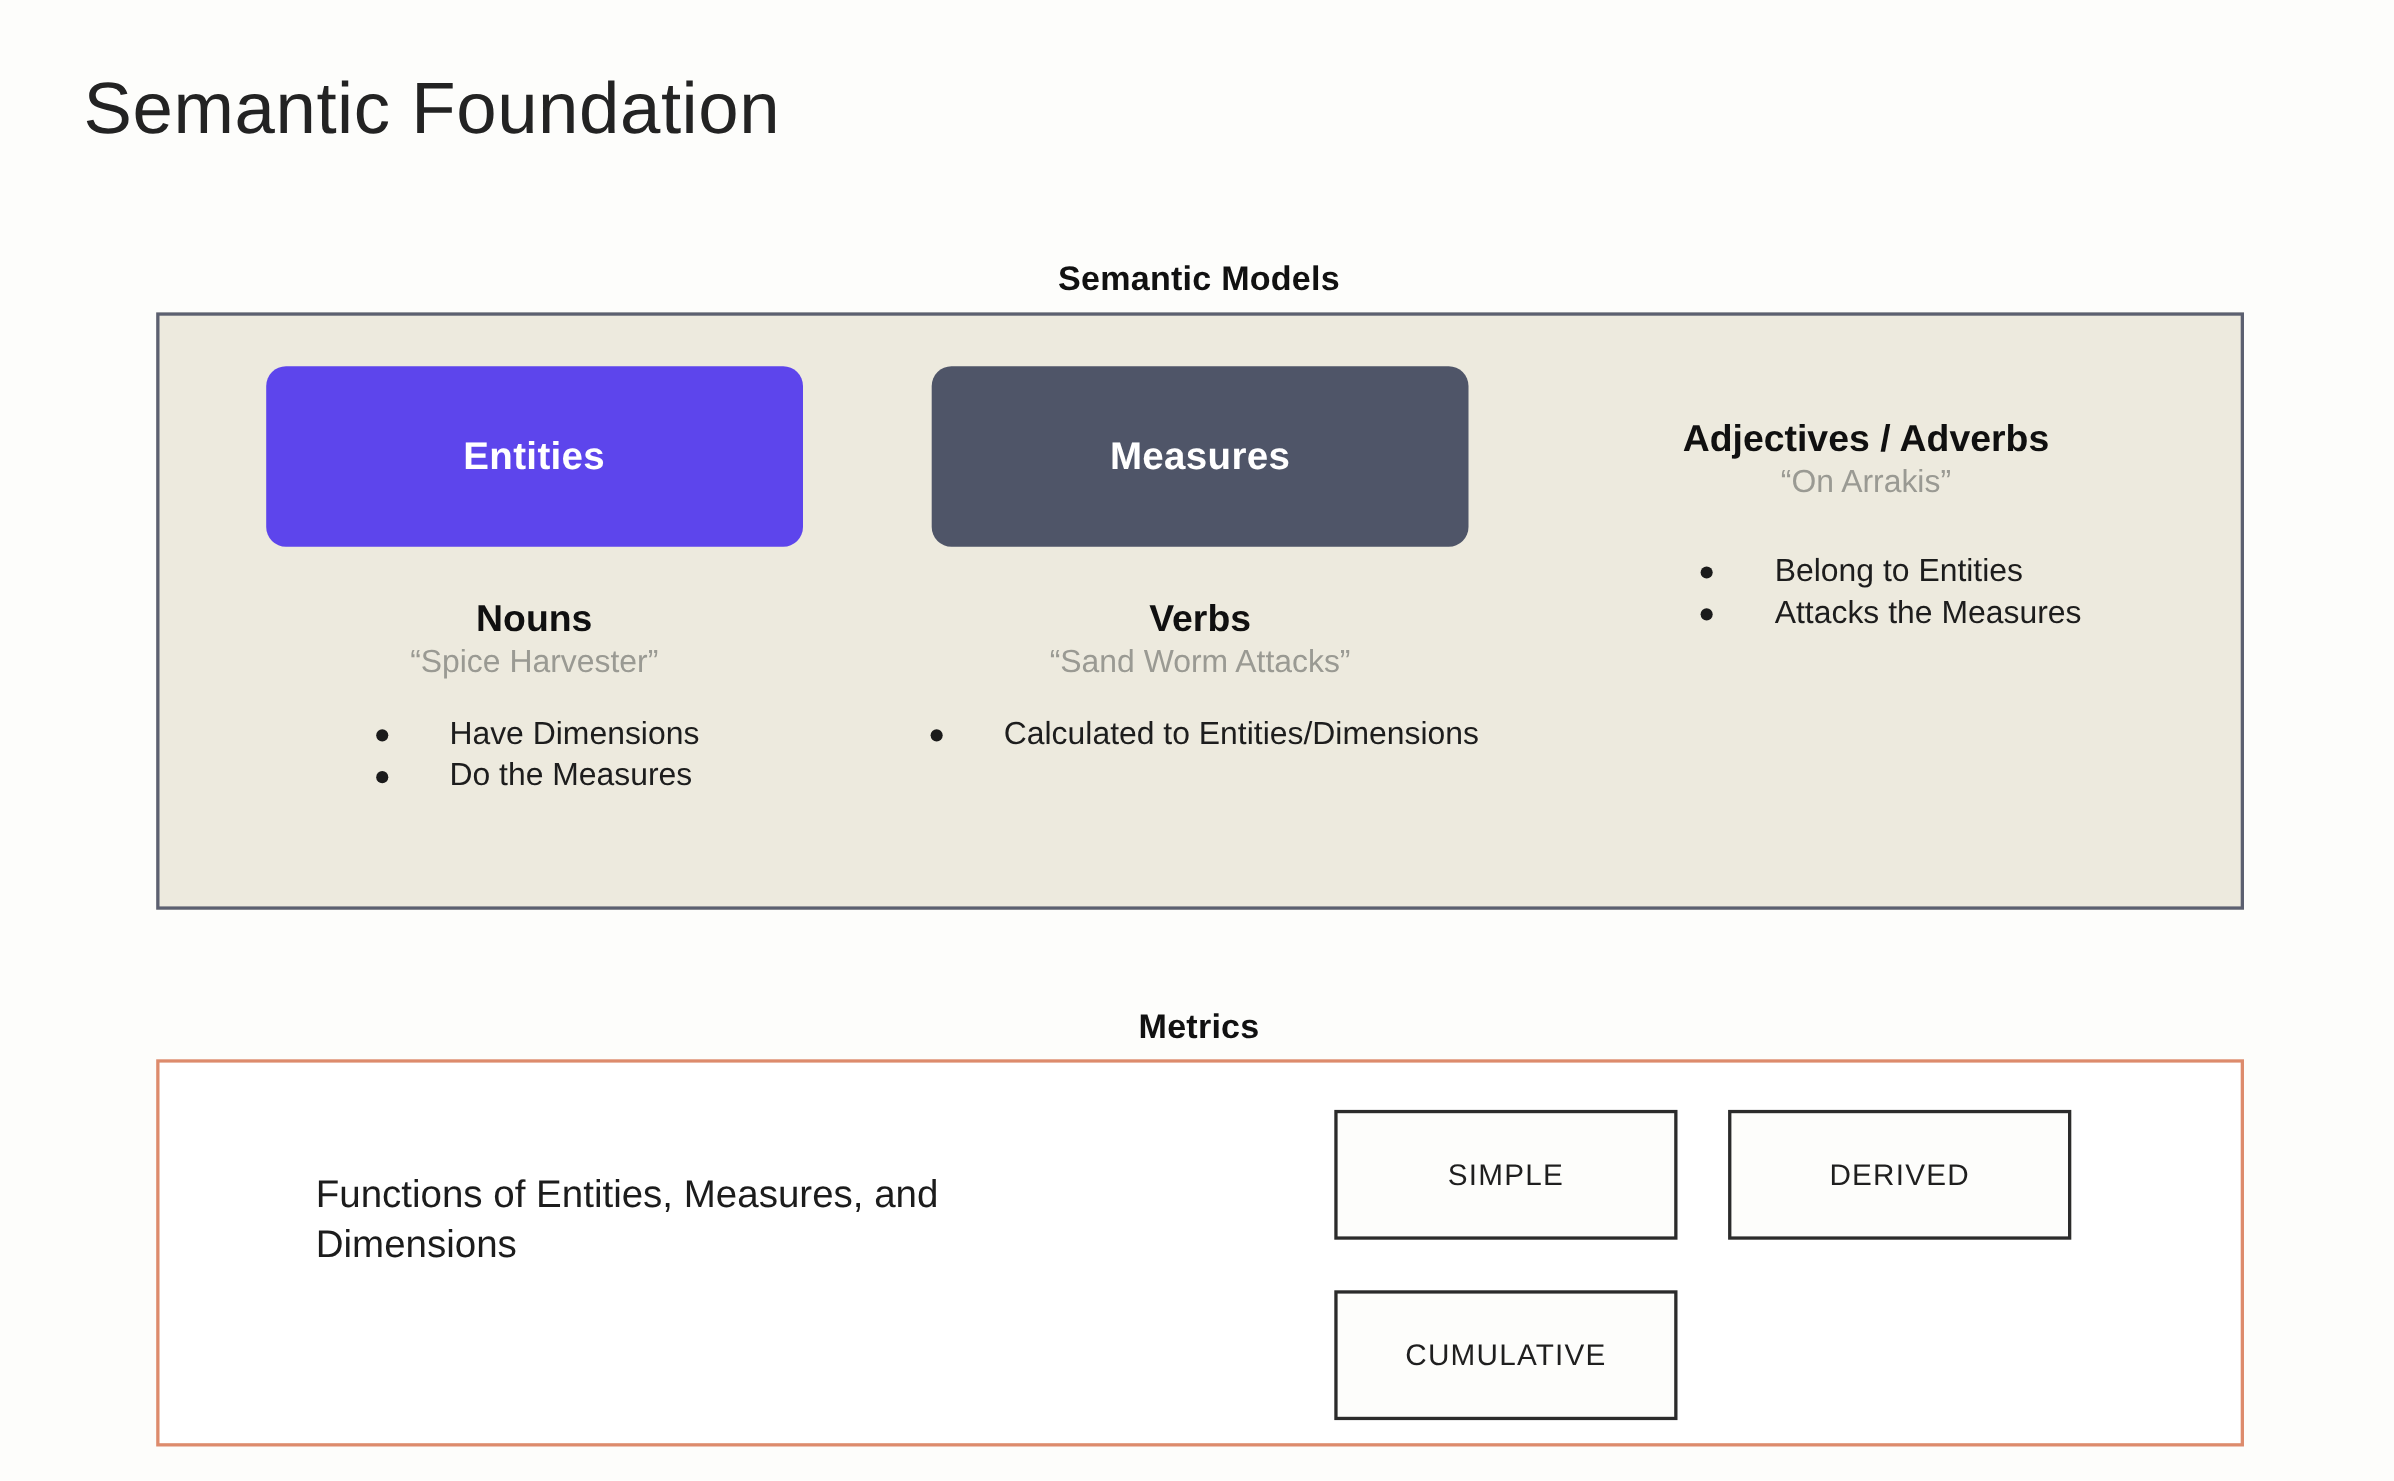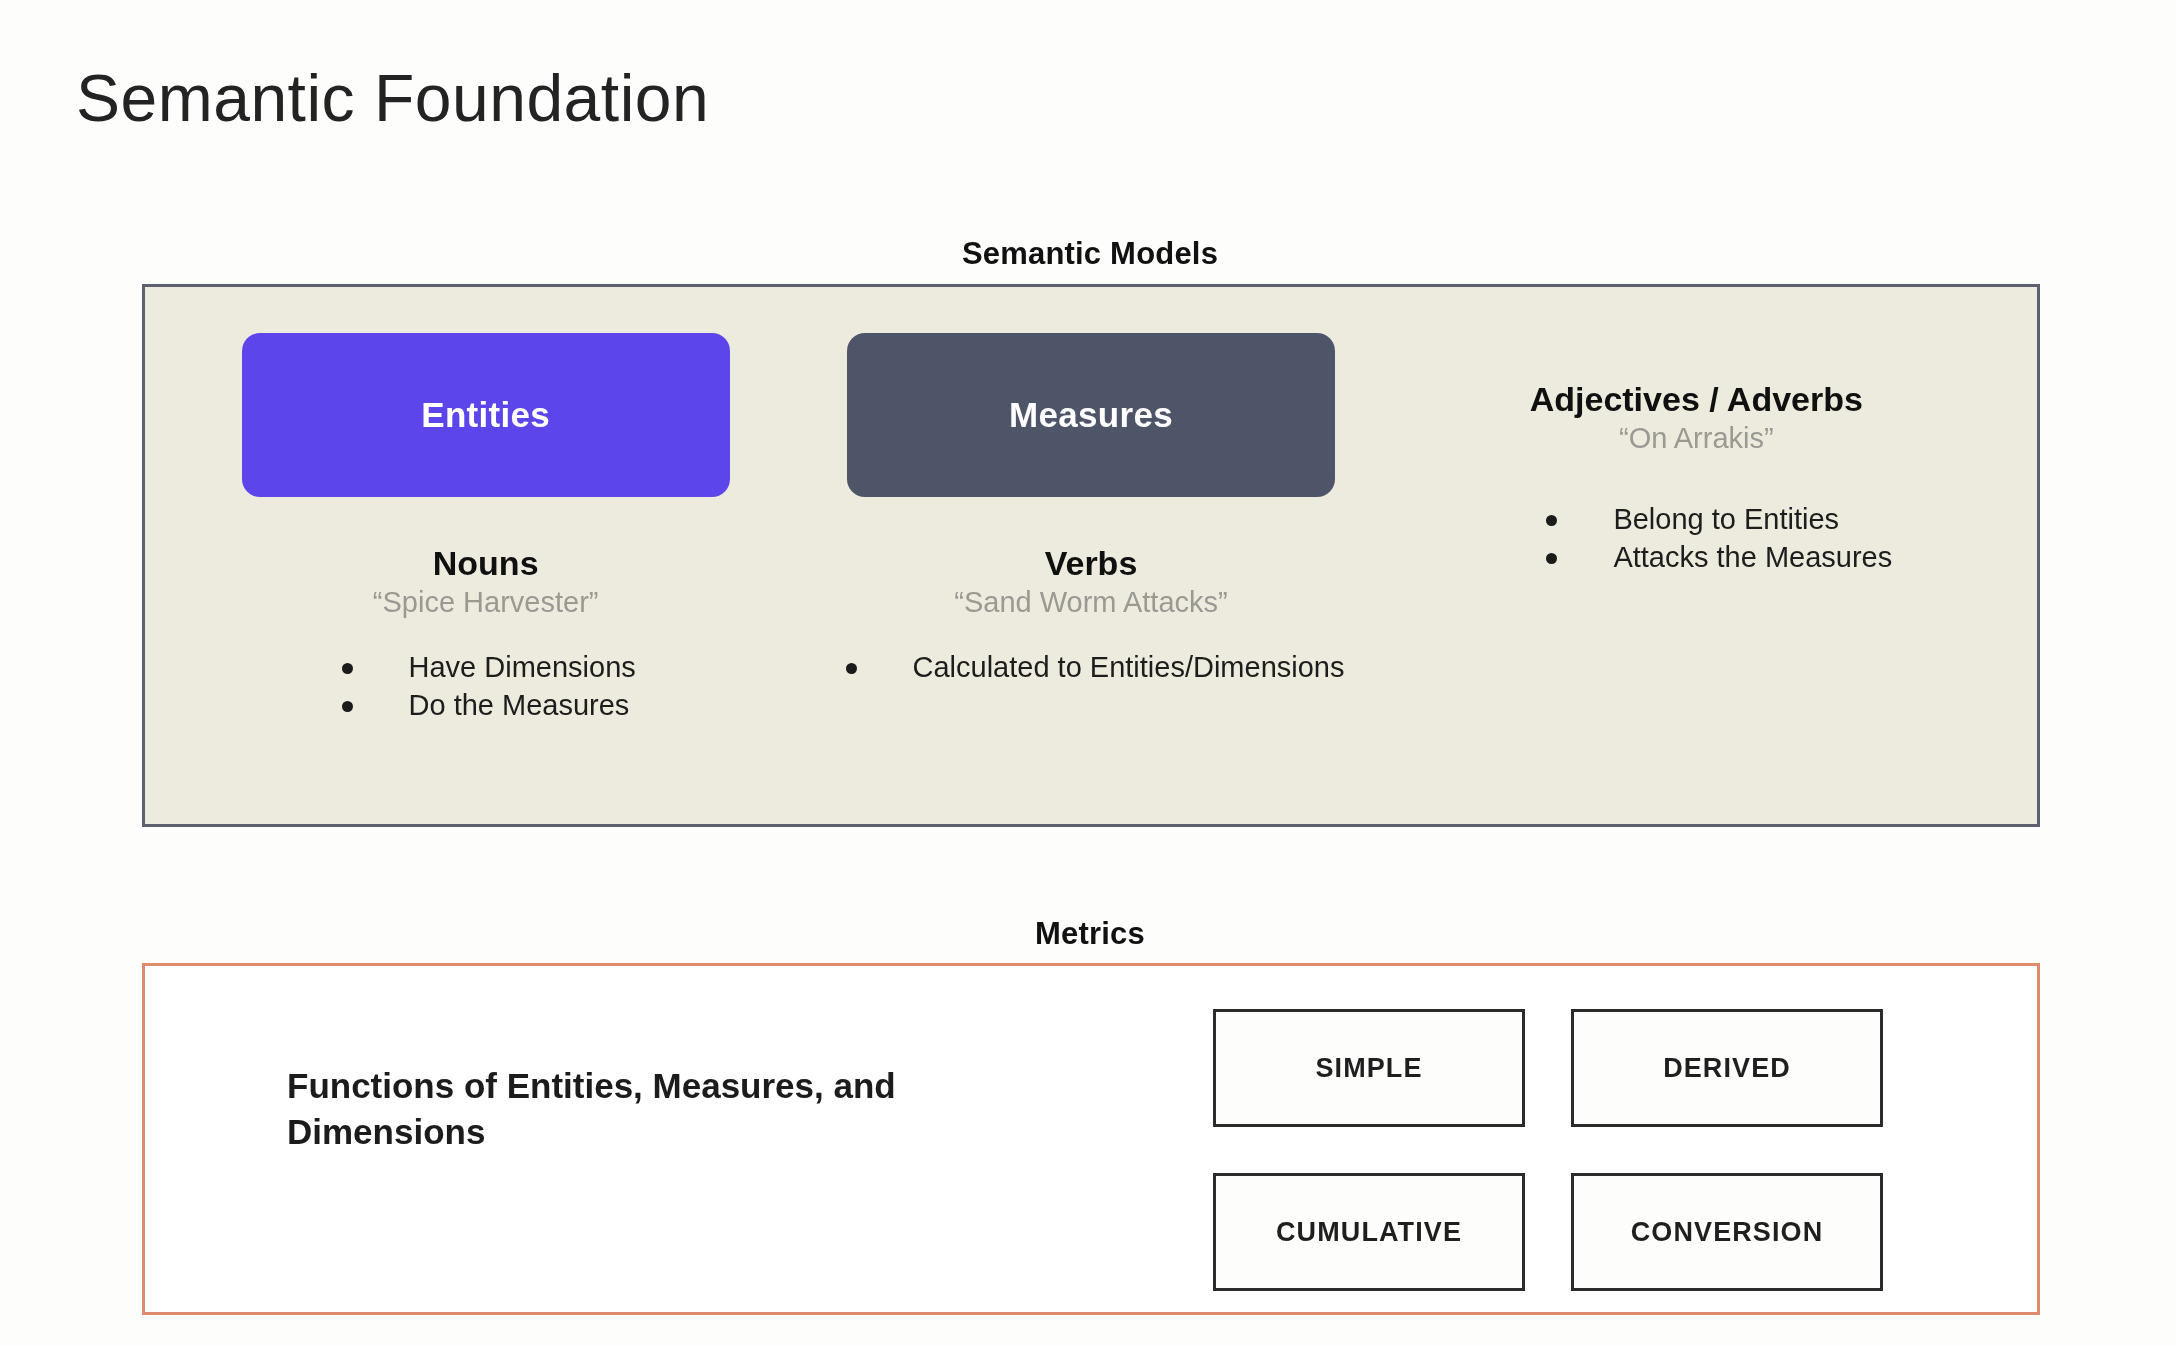"Functions of Entities, Measures, and" .metrics-panel { font-weight: bold -> none }
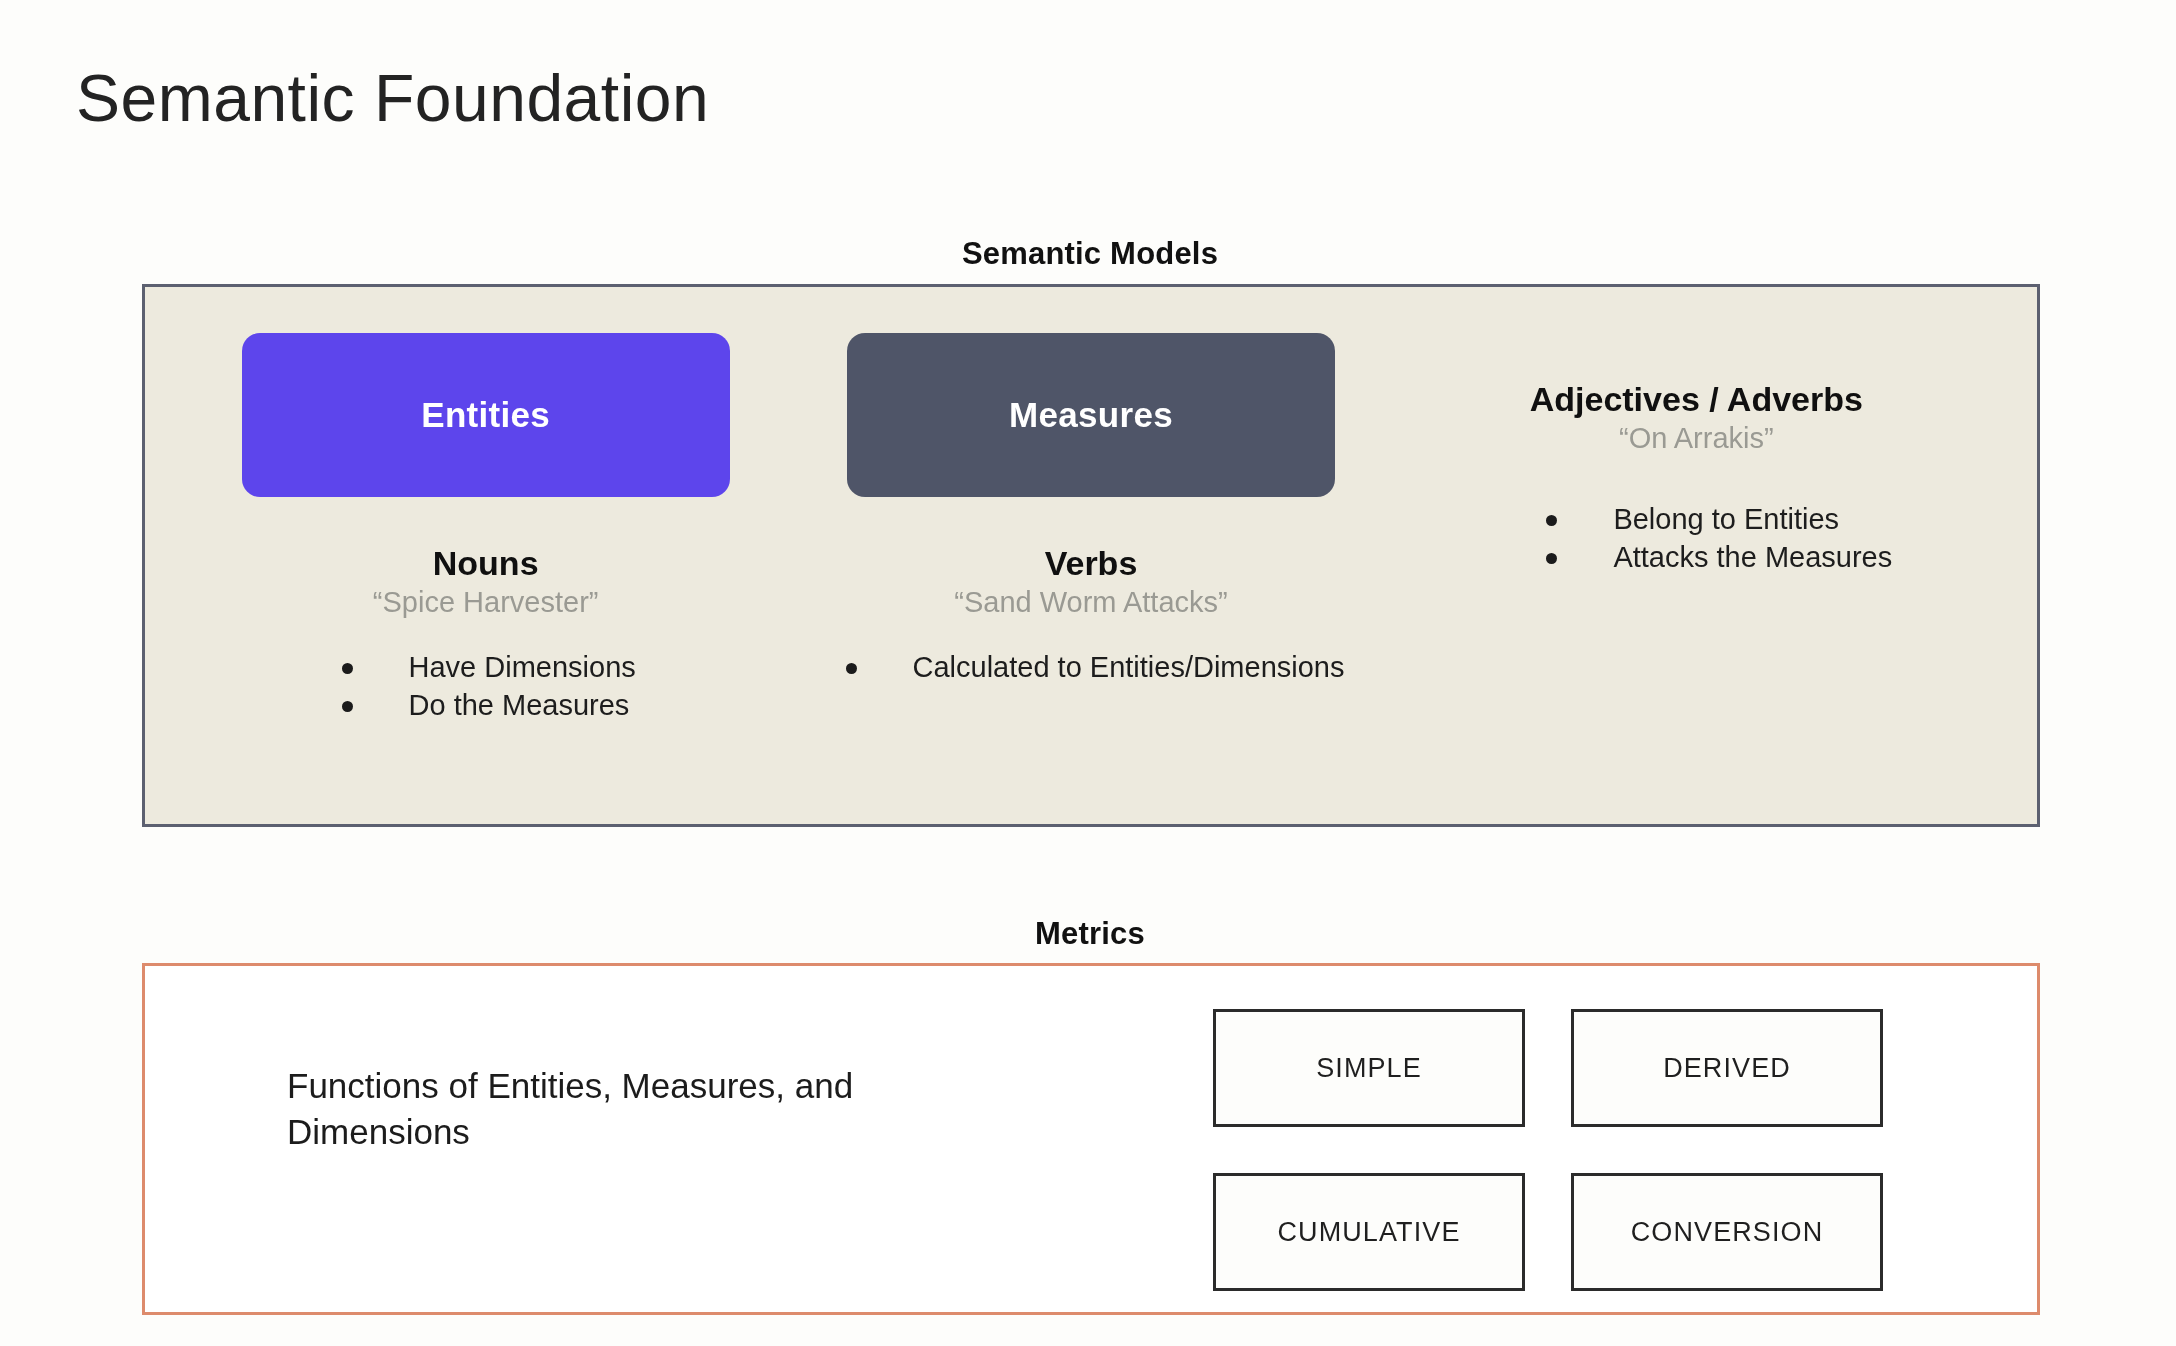"CONVERSION" div.metric-box { html: <div>CONVERSION</div> -> none }
